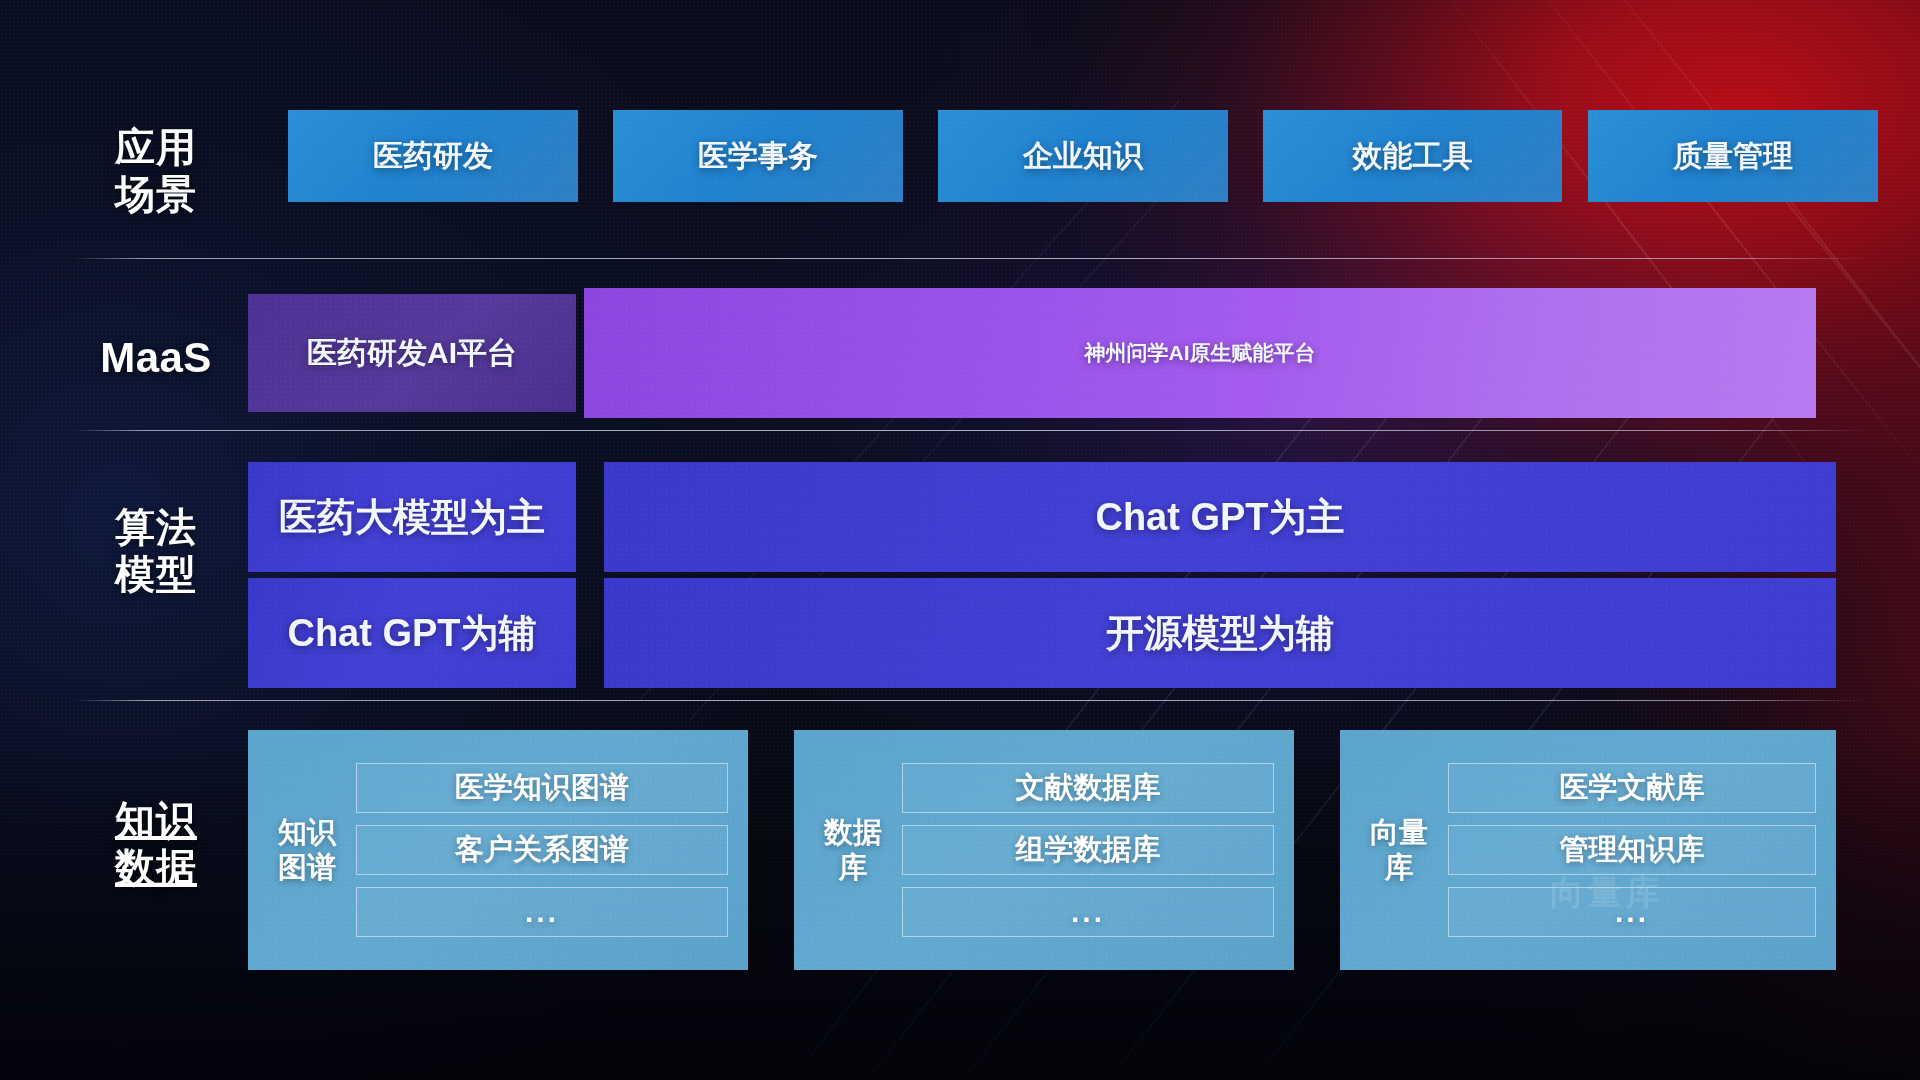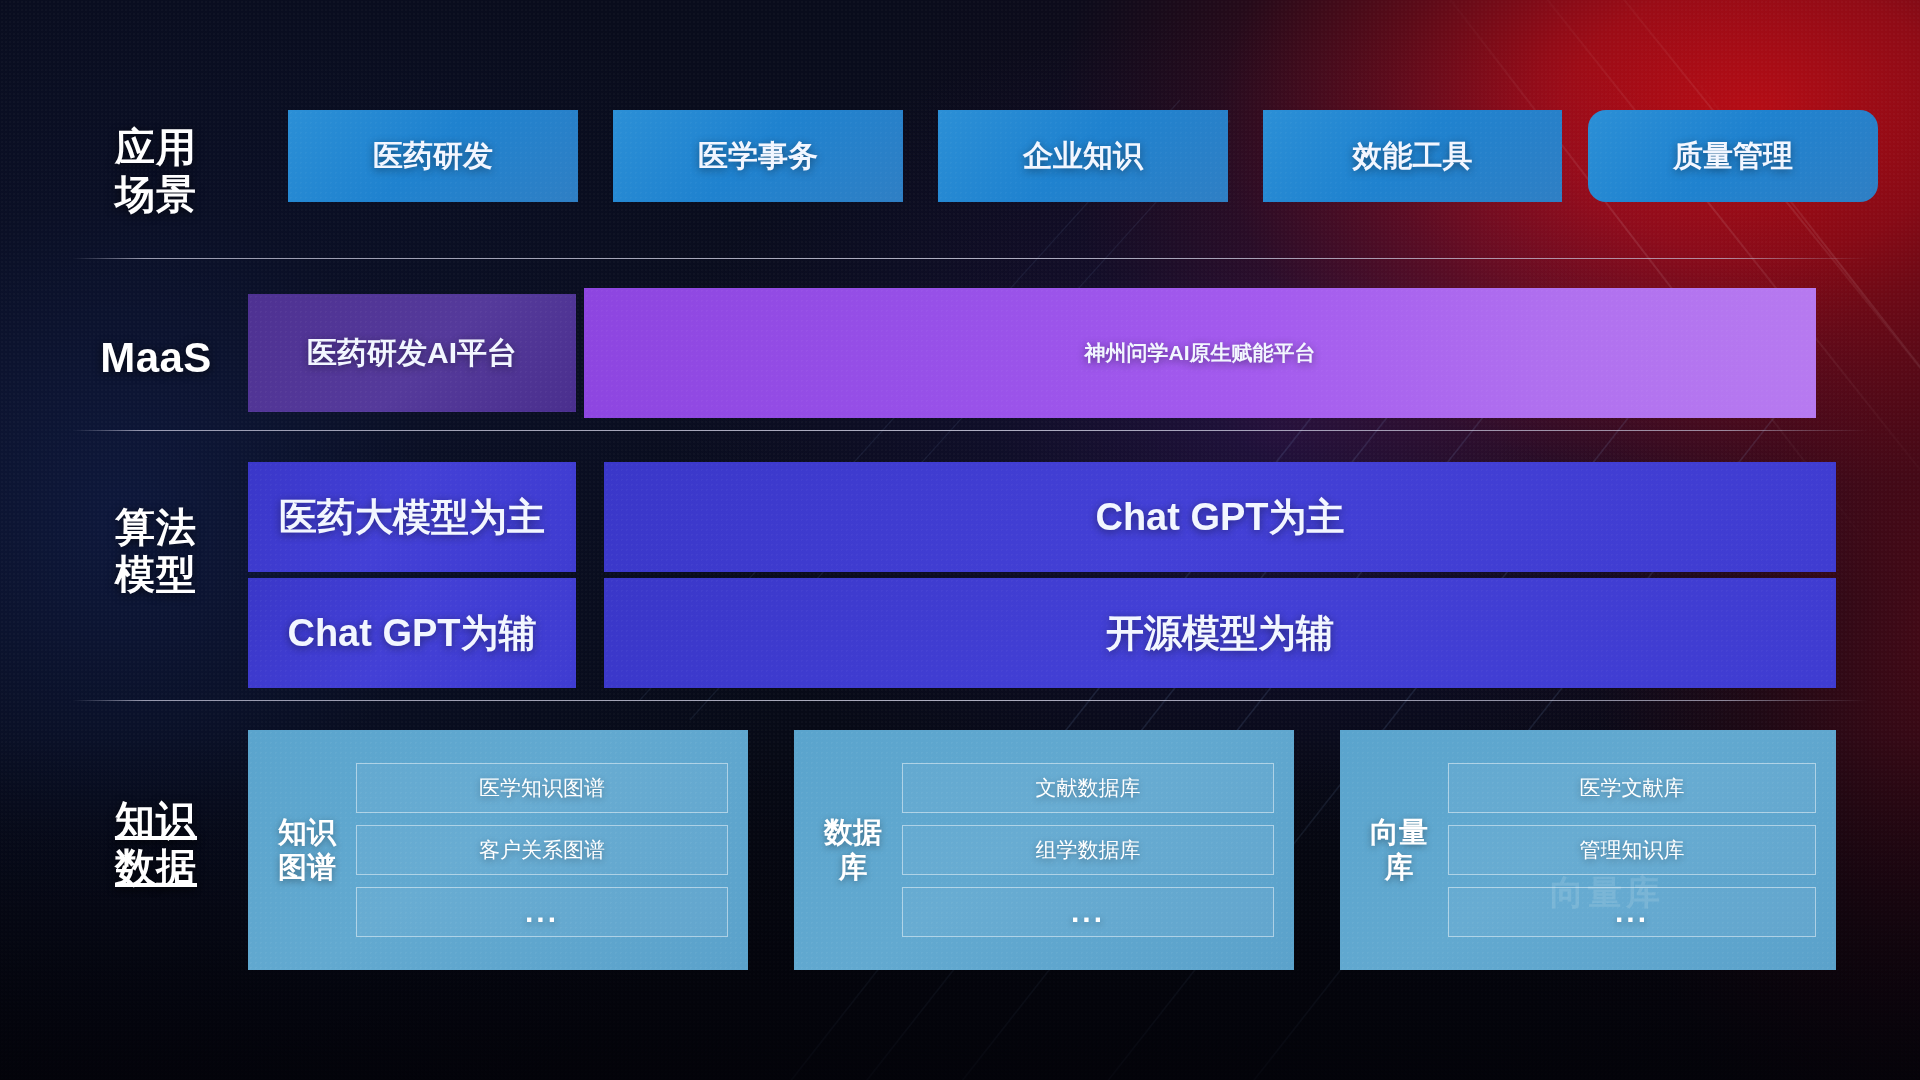"质量管理" div.box { border-radius: 18px -> none }
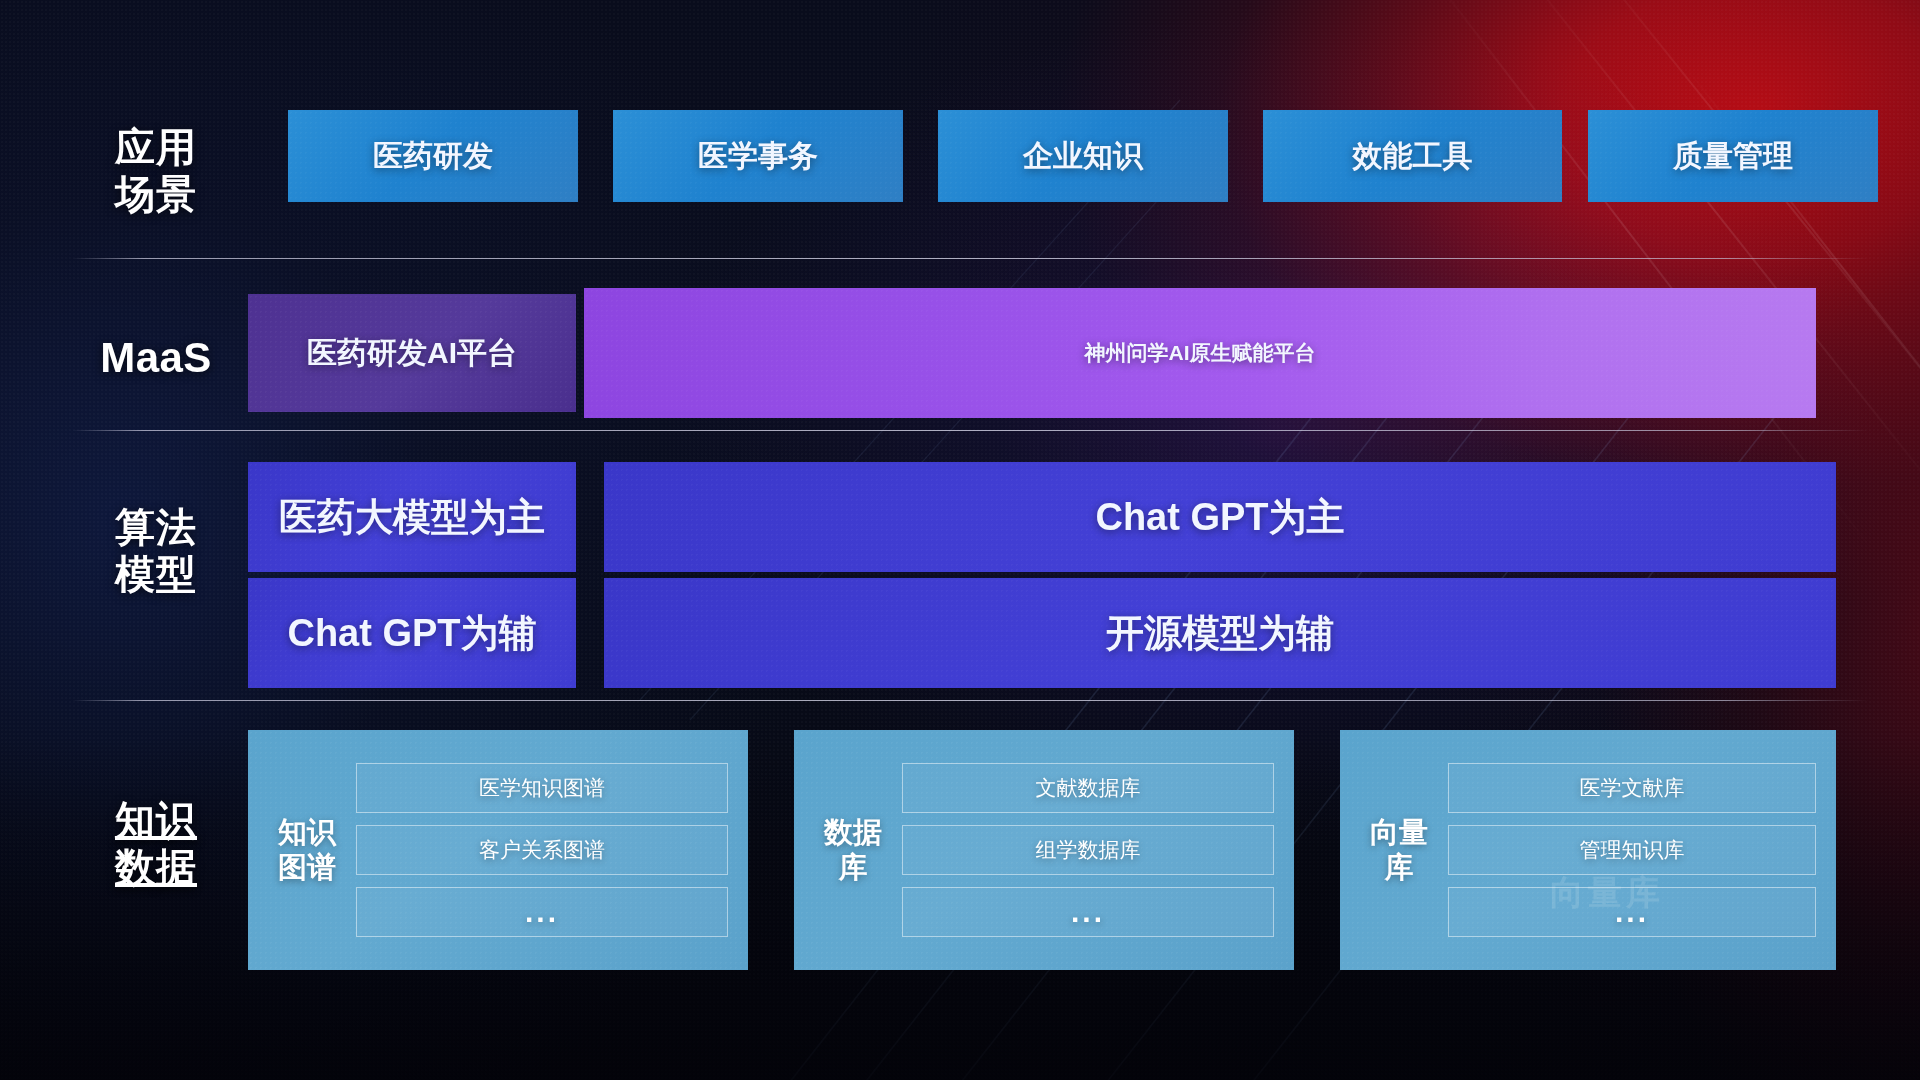"医学知识图谱" .kitem { font-size: 21px -> 29px; font-weight: 400 -> 700 }
